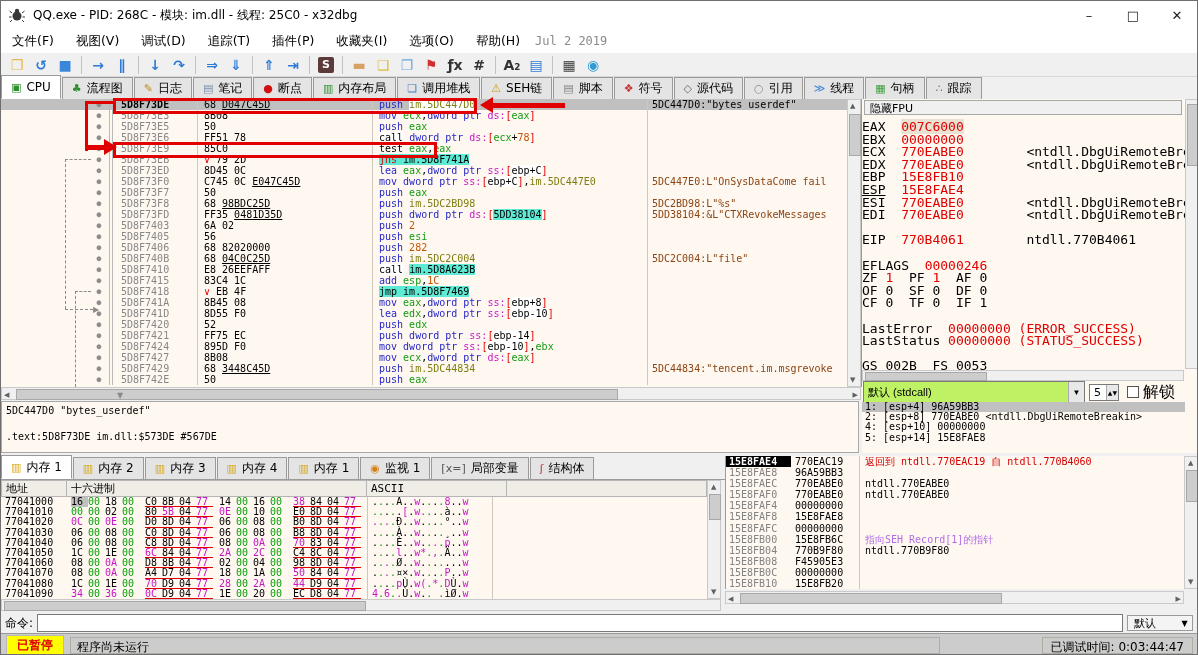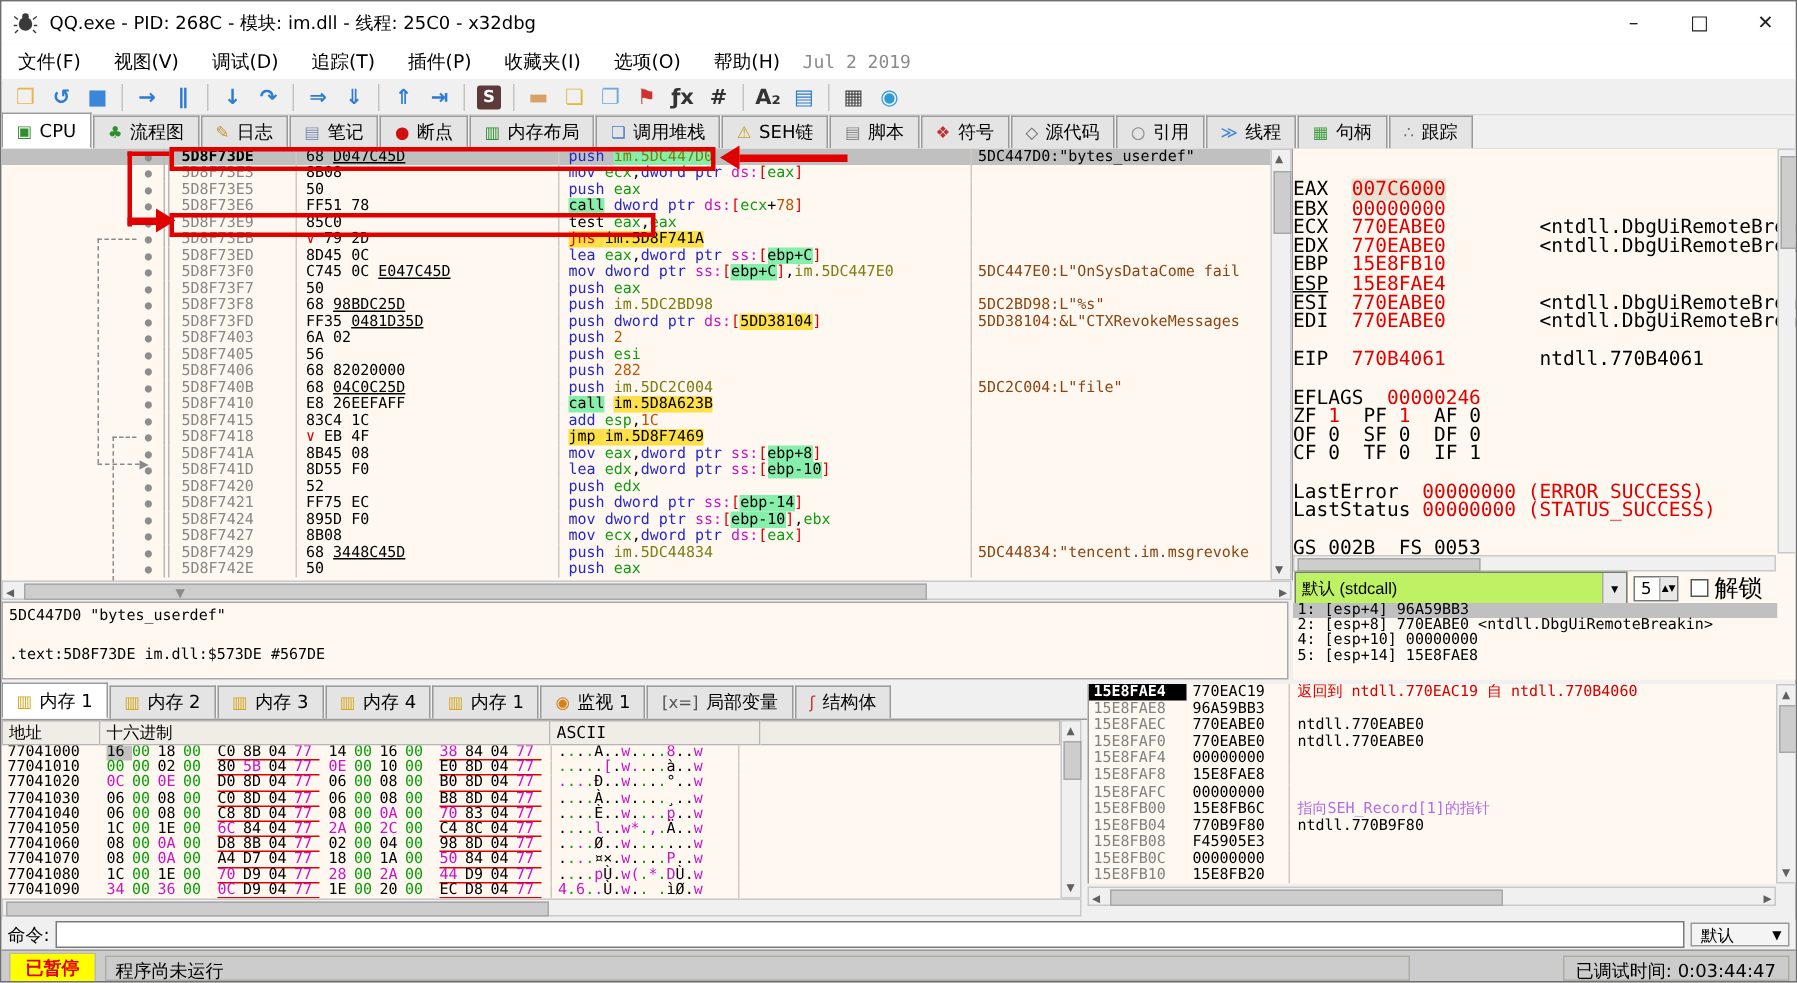"im.5DC447D0" .cyb { background: #86efac -> #ffffff }
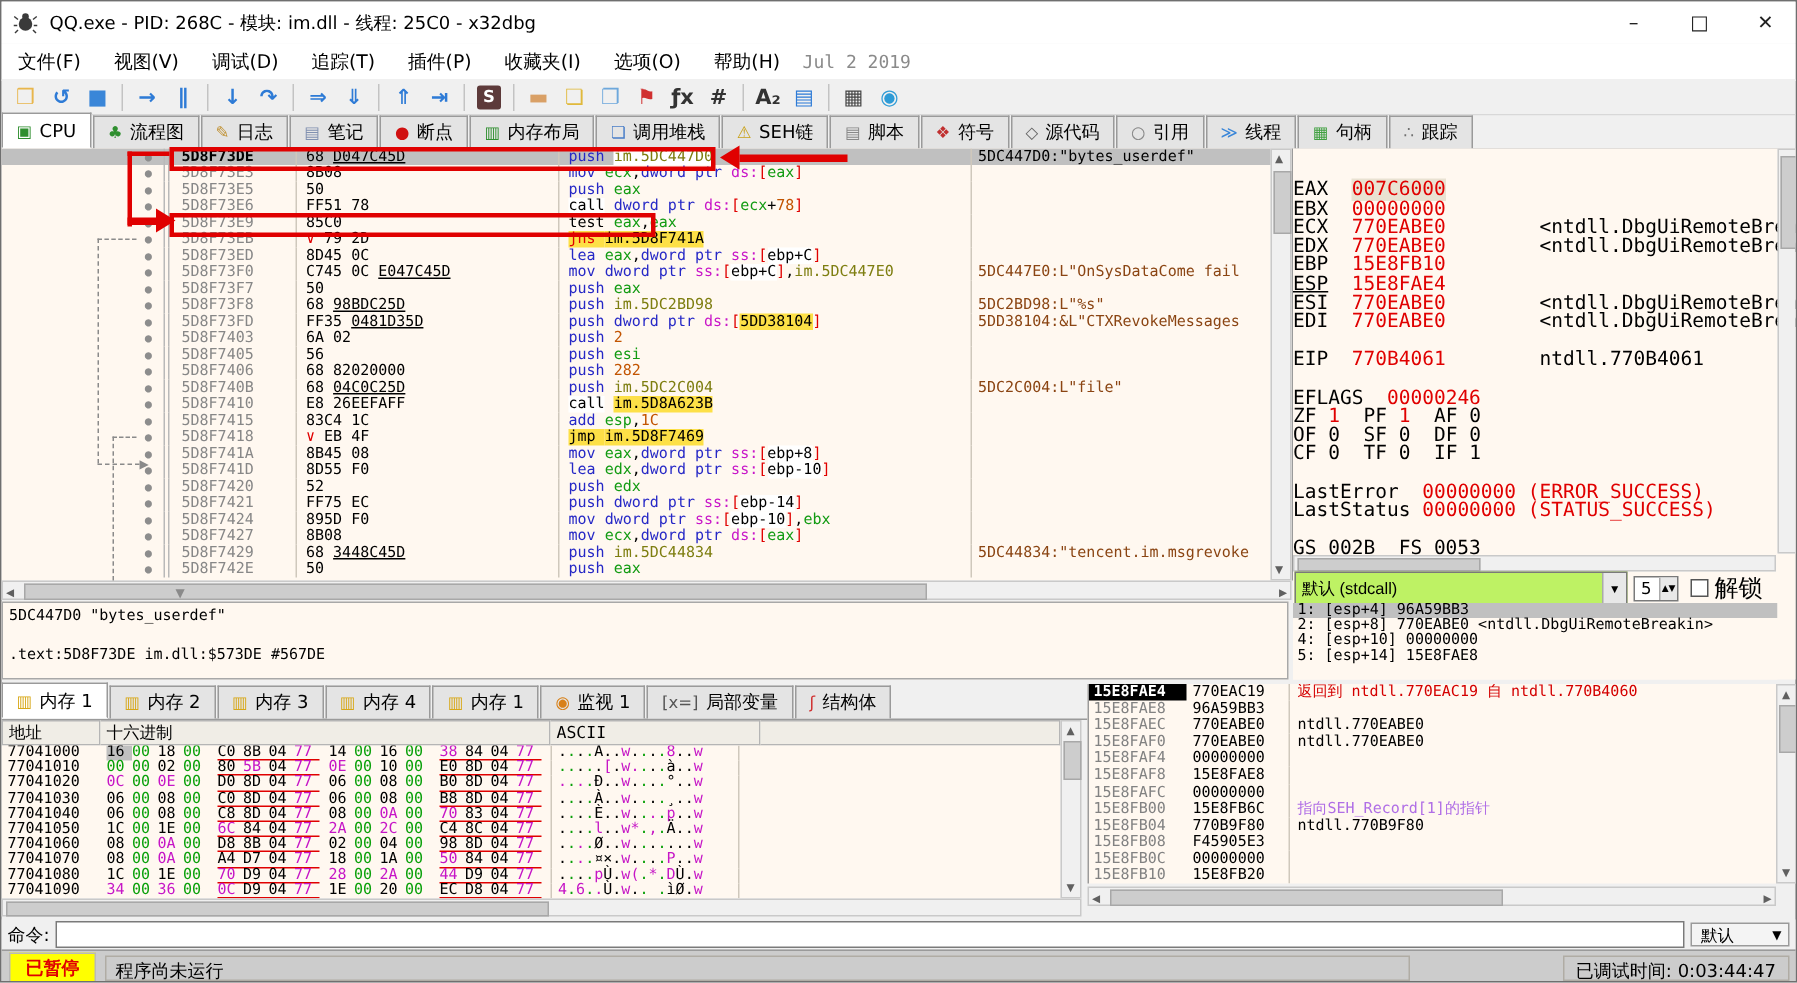"隐藏FPU" div { html: none -> <div>隐藏FPU</div> }
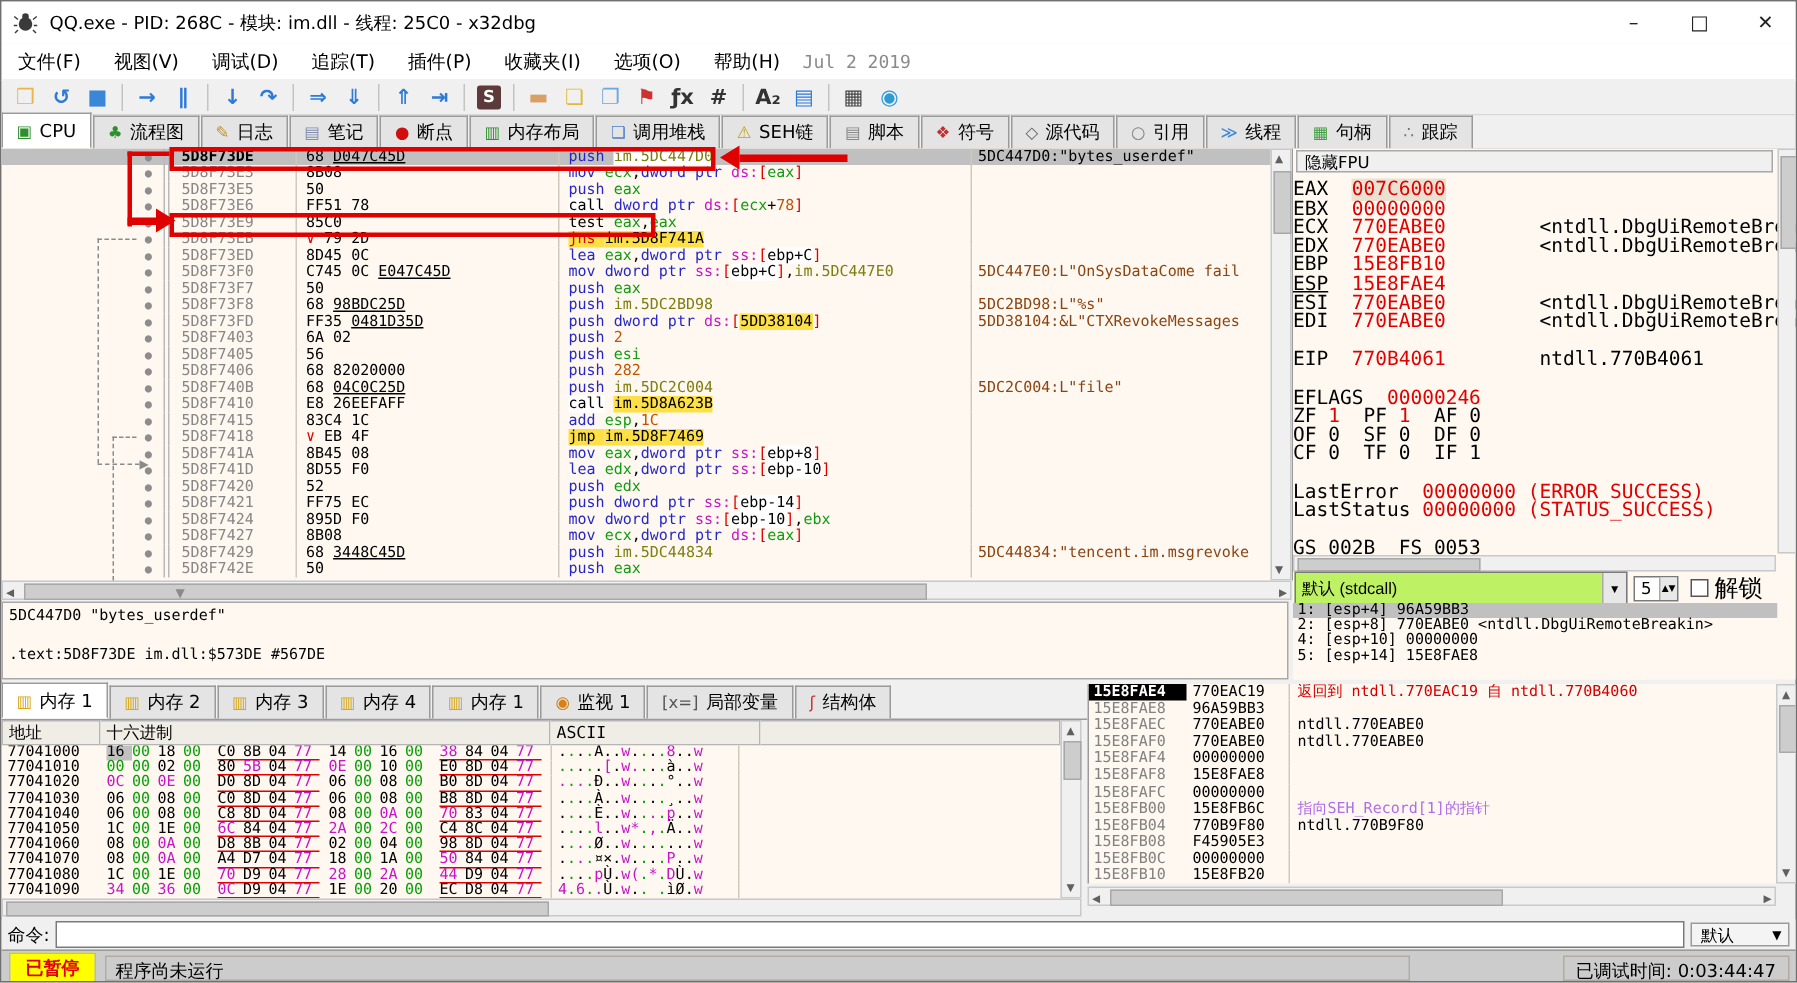"jns" .ylb { background: #fde047 -> #5eead4 }
